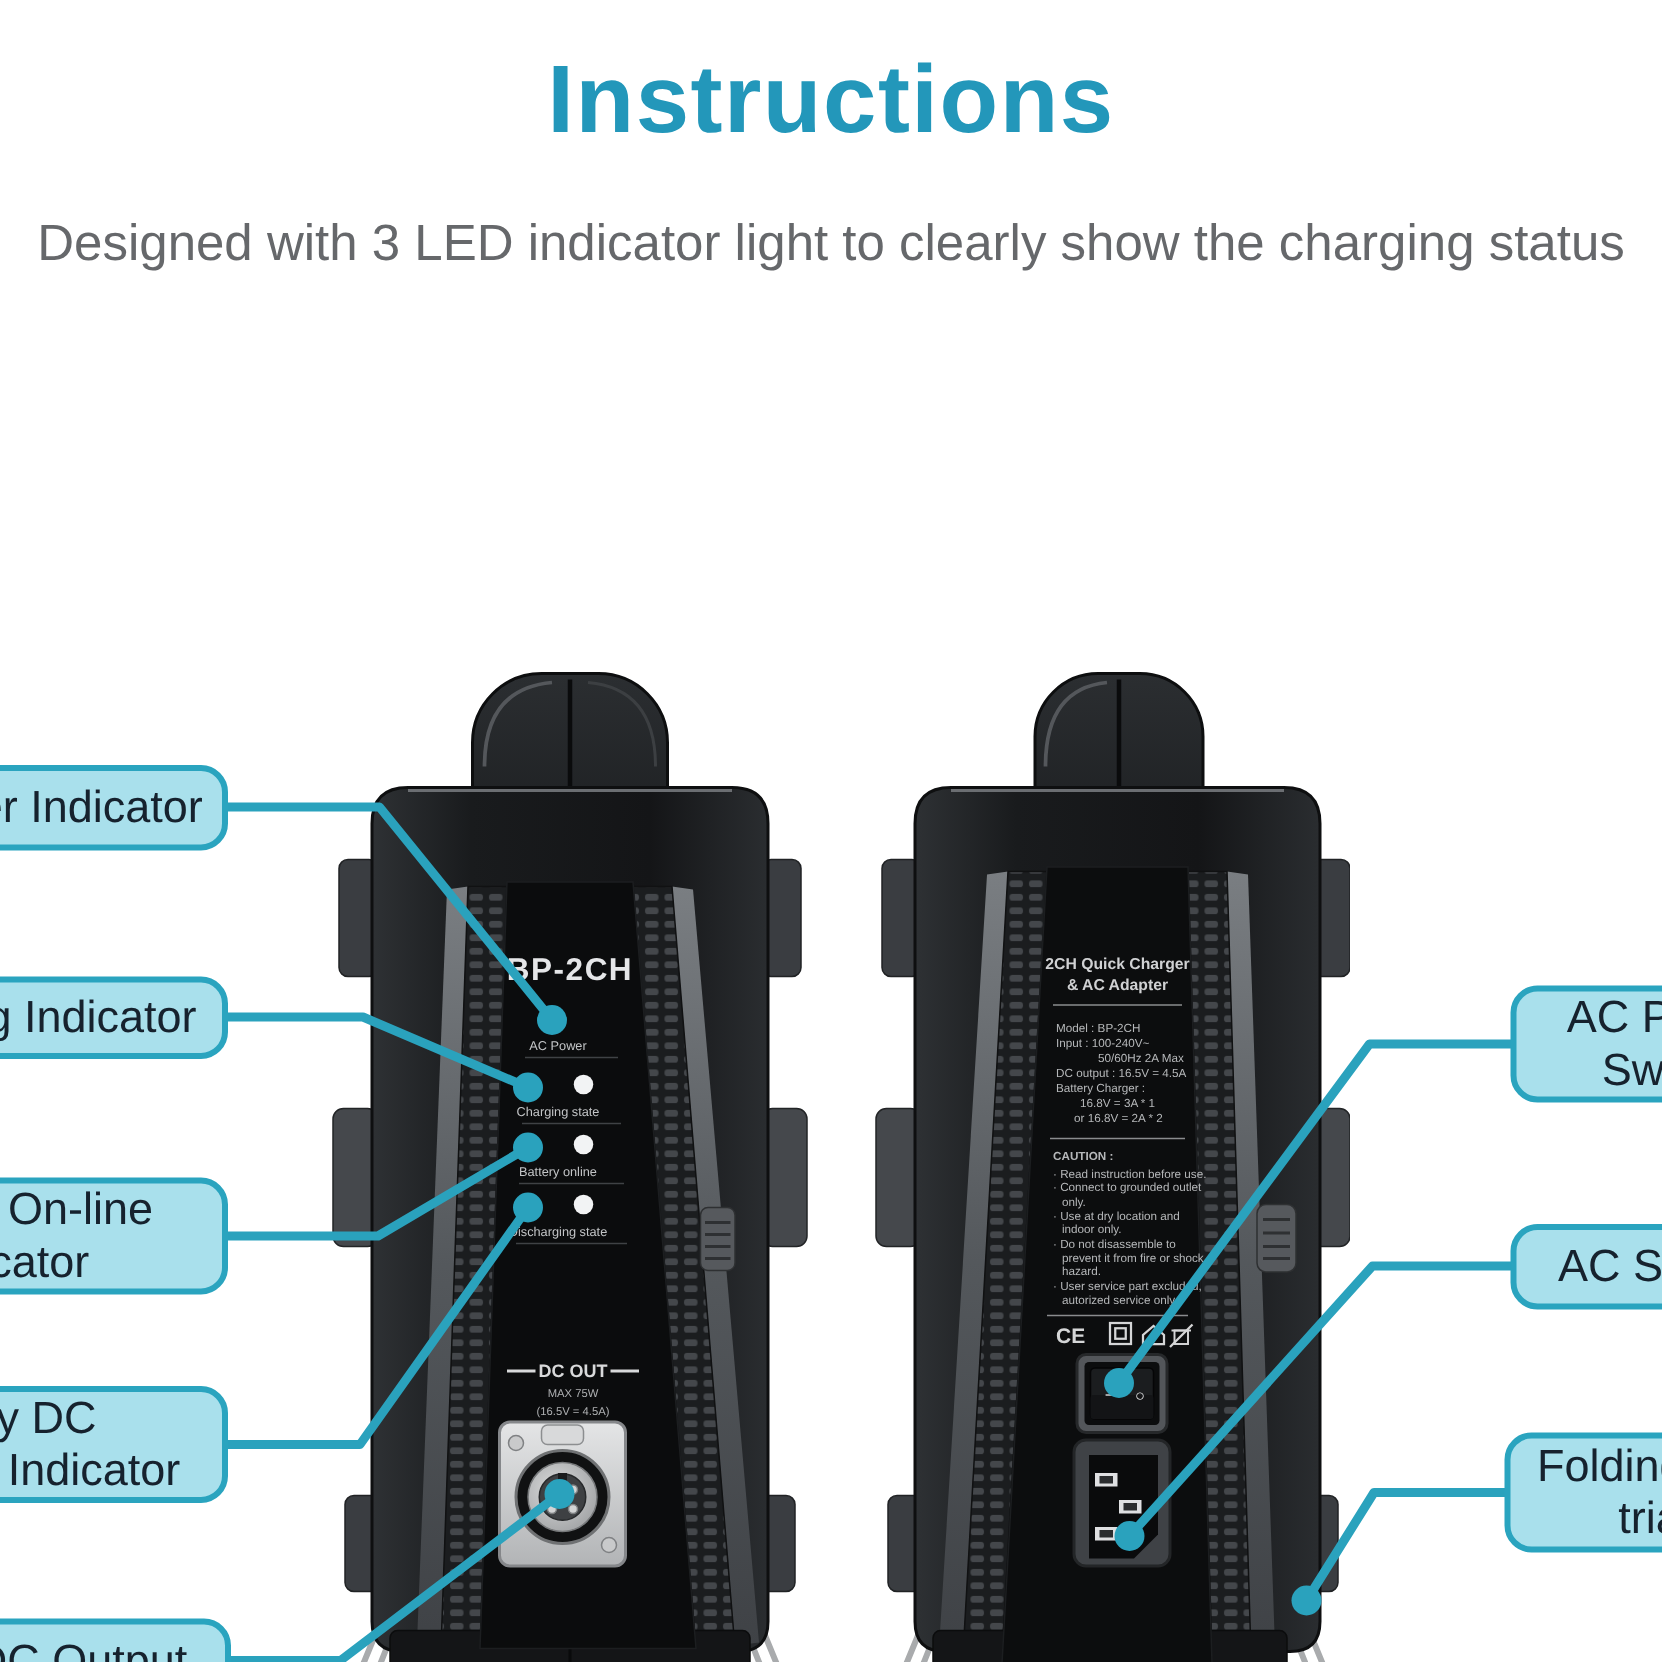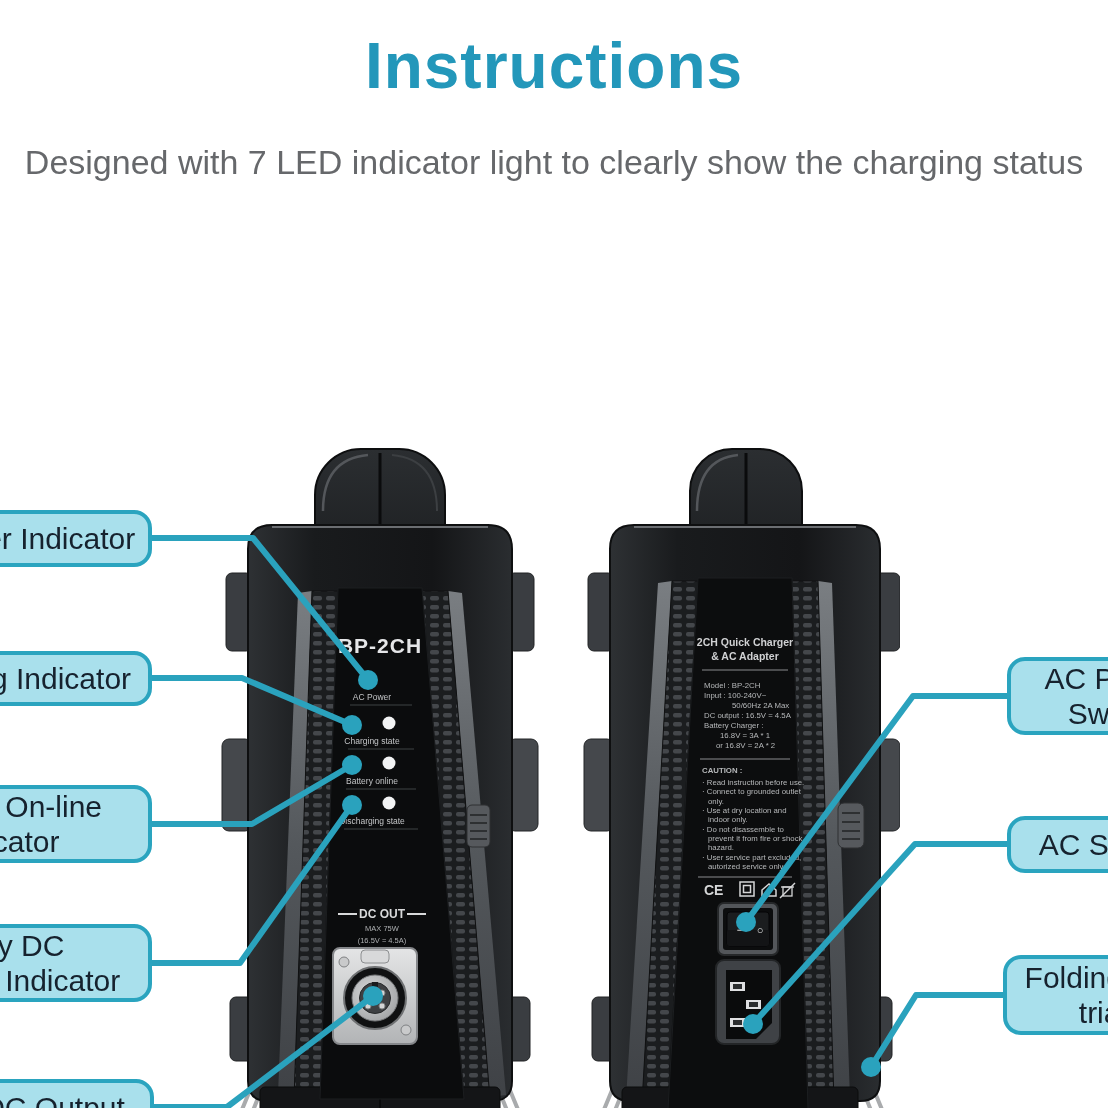"Designed with 7 LED indicator" div { text: 7 -> 3 }
